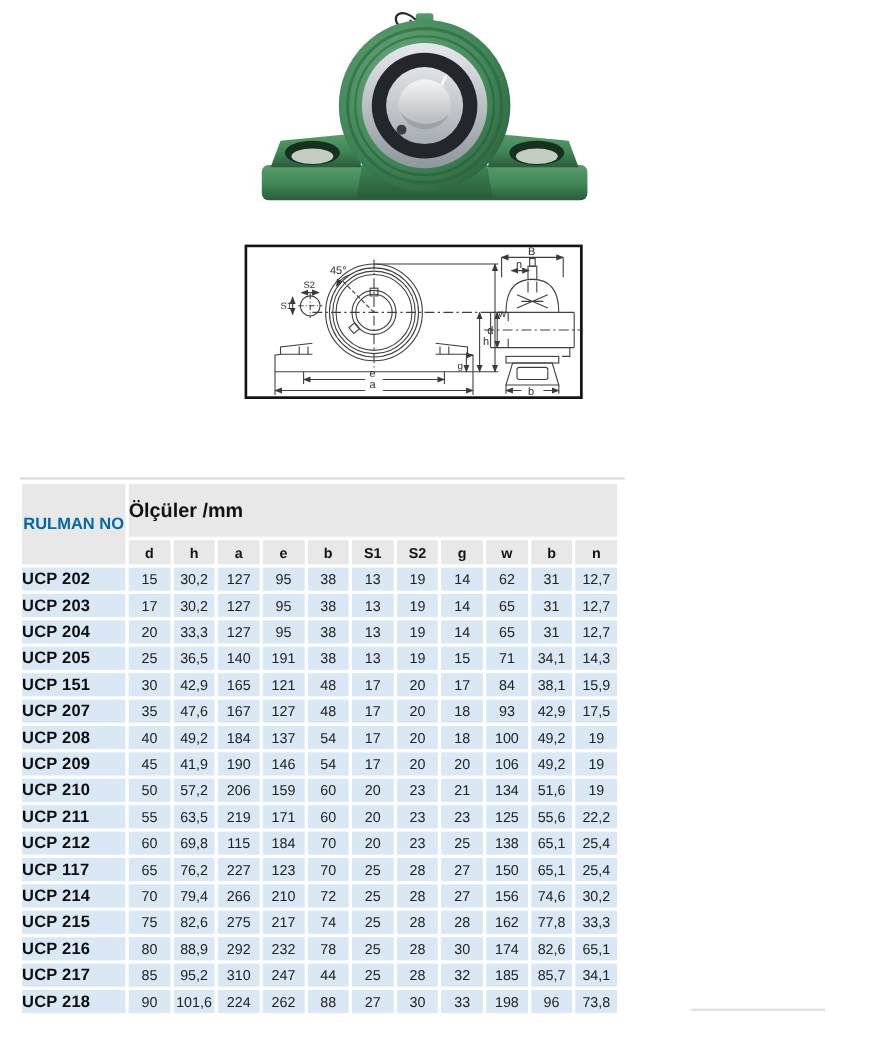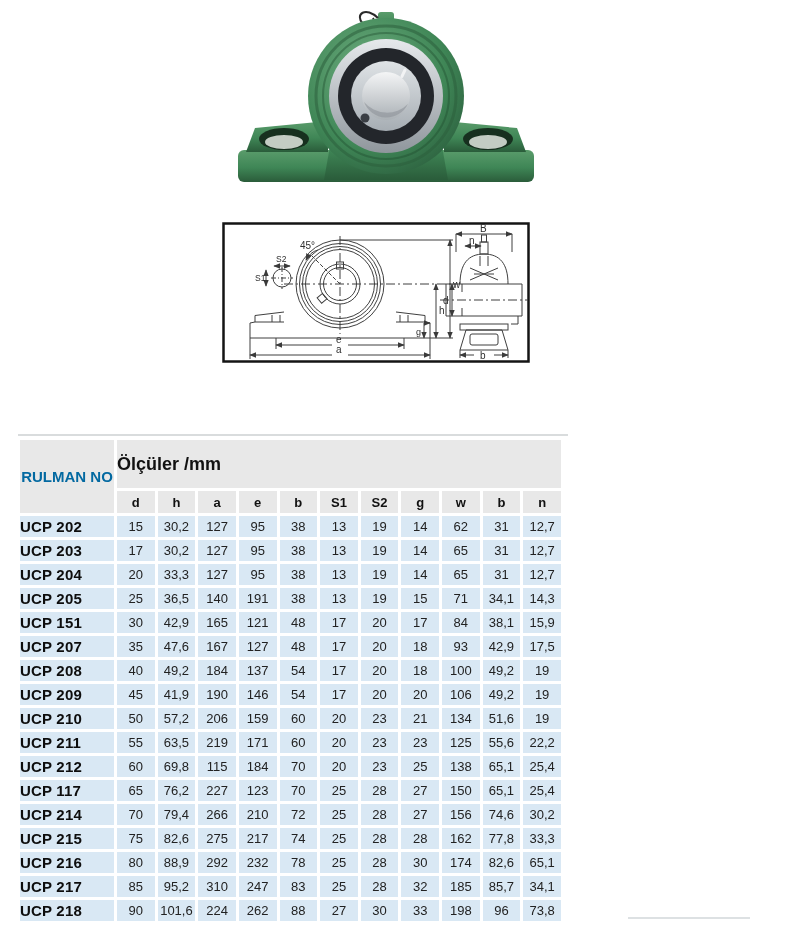"83" td.num { text: 83 -> 44 }
